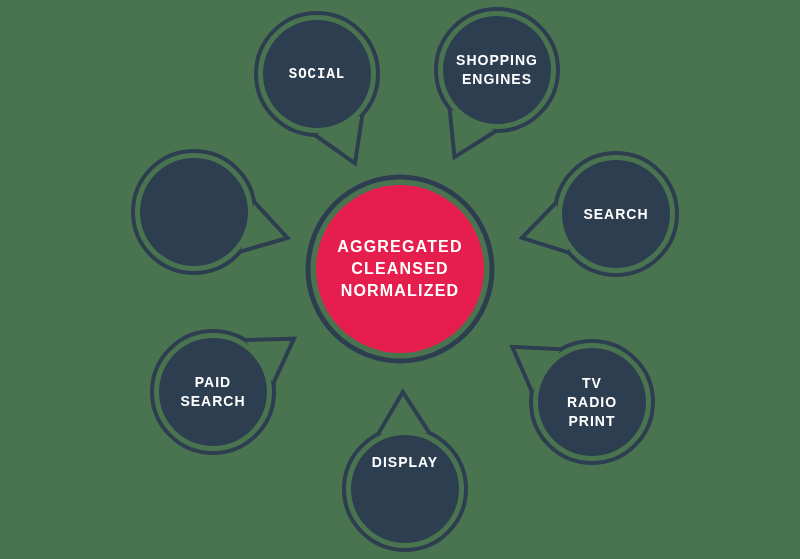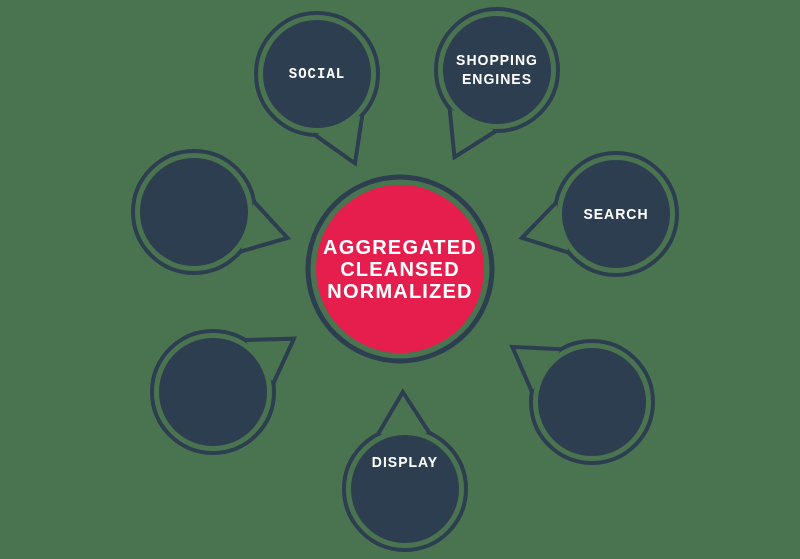"AGGREGATED" .center-label { font-size: 20px -> 16px }
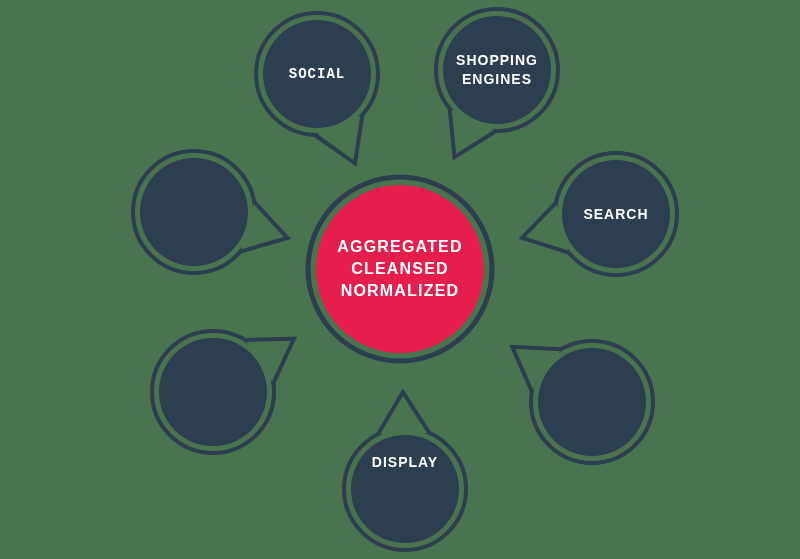"PAID" div.label { html: none -> <div>PAID SEARCH</div> }
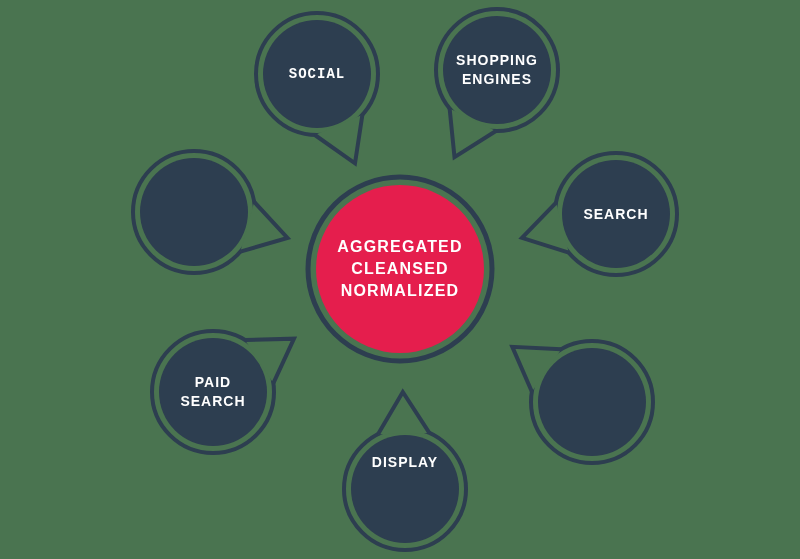"TV" div.label { html: none -> <div>TV RADIO PRINT</div> }
